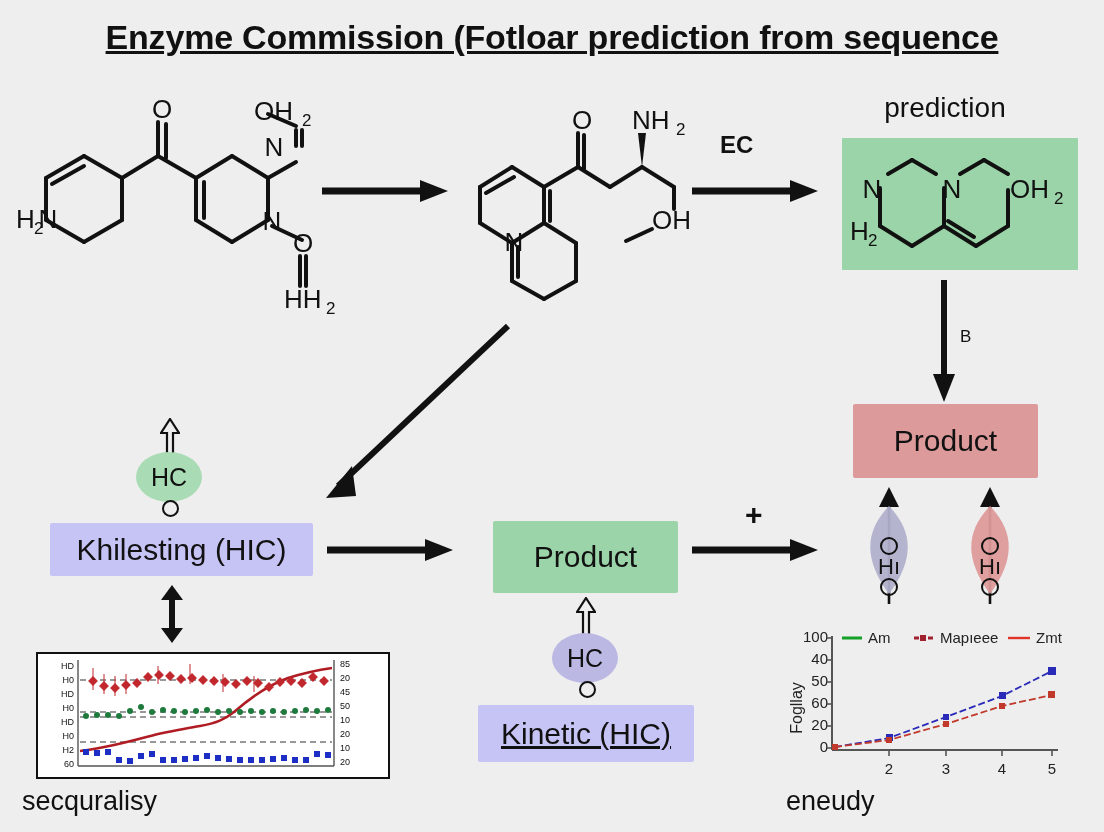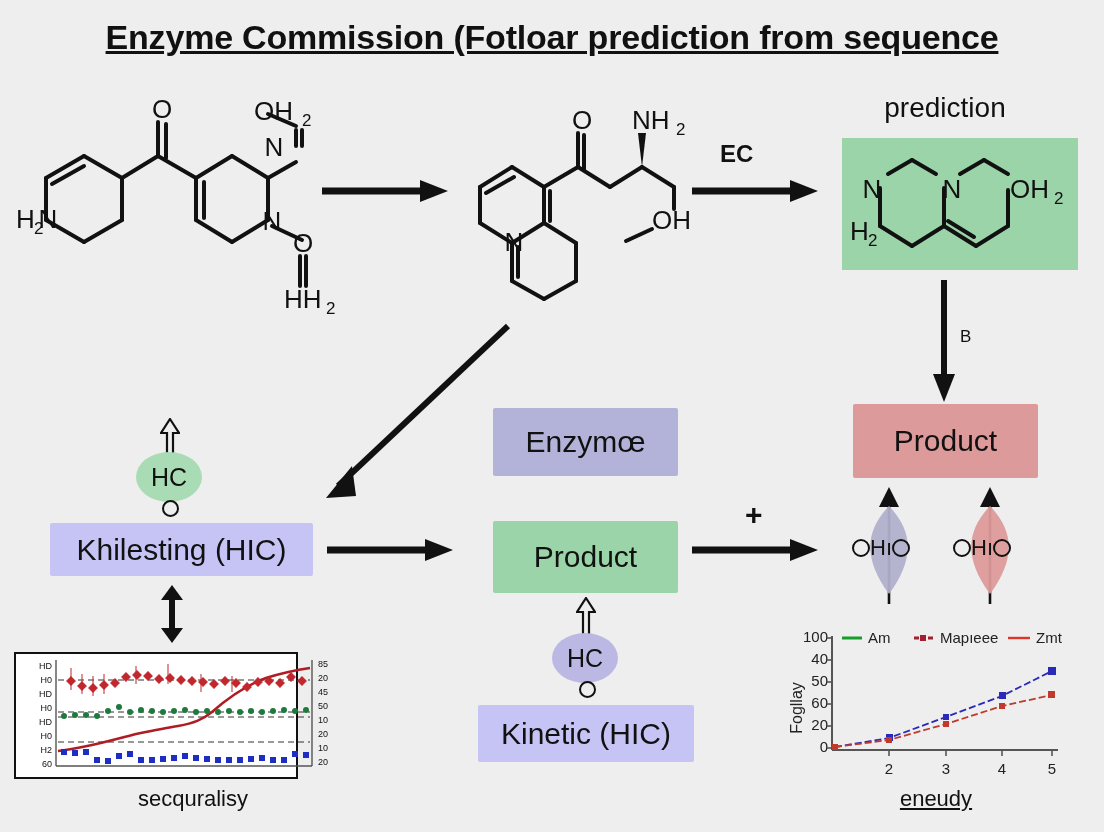"EC" div.abs { top: 140px -> 131px }
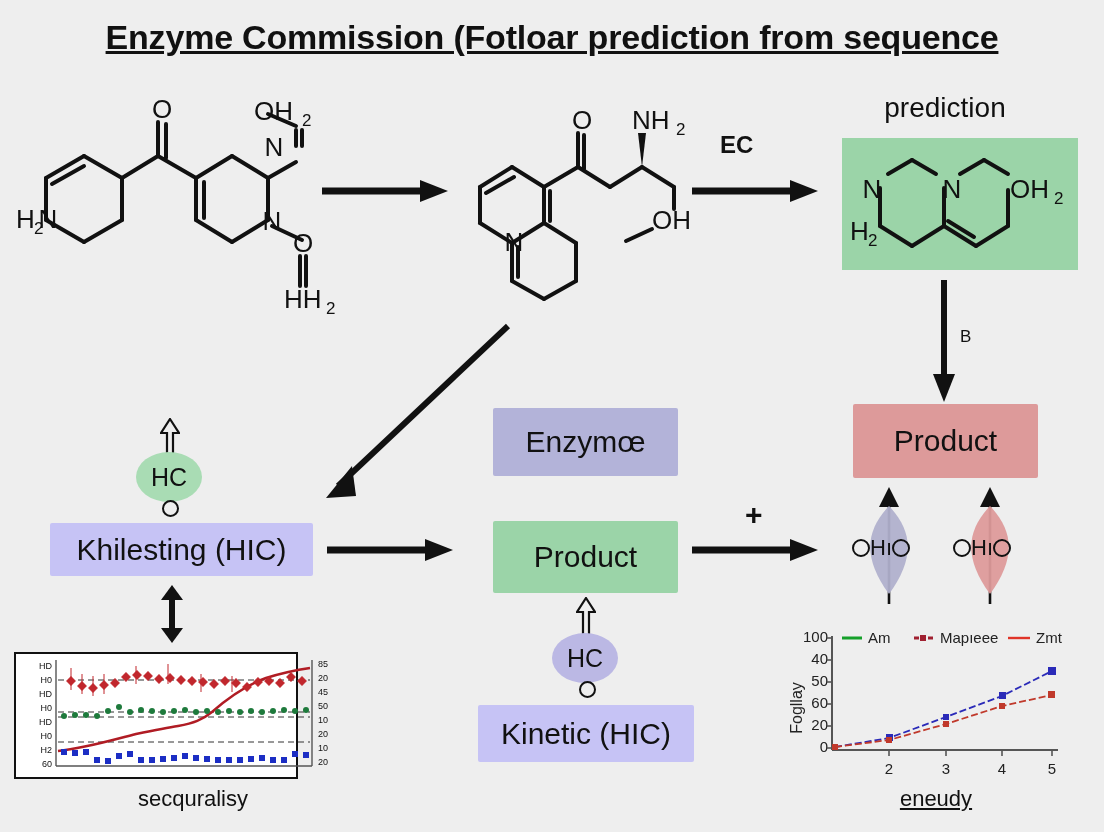"Enzymœ" div.abs { html: <div> <span>Enzymœ</span> </div> -> none }
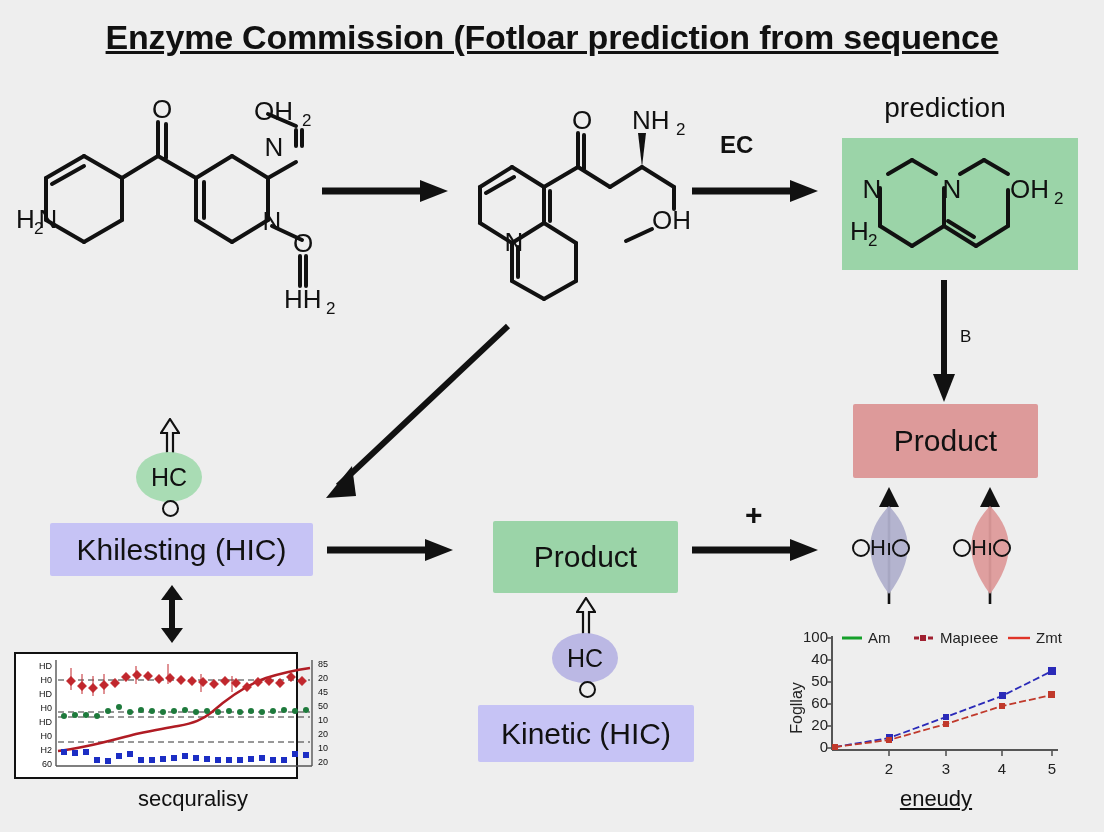"Hı" .lenslabel { flex-direction: row -> column; justify-content: flex-start -> flex-end }
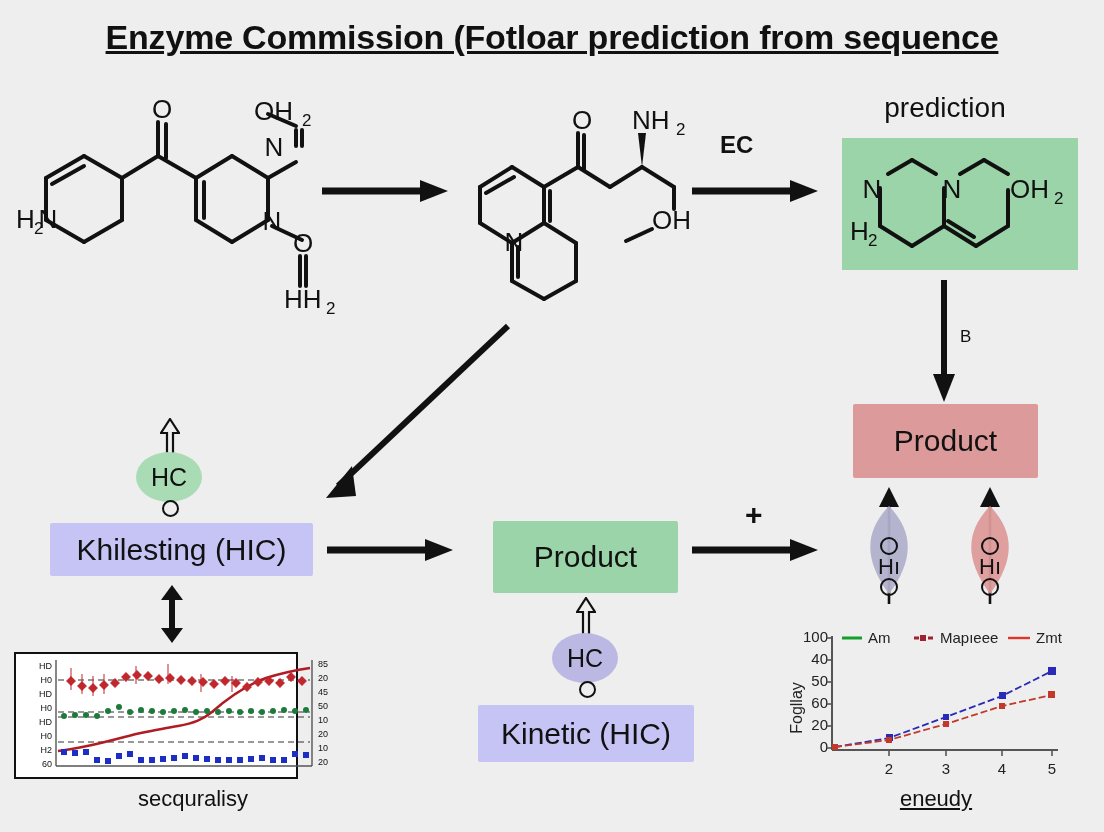"HD" div.abs { left: 14px -> 36px; width: 284px -> 354px }
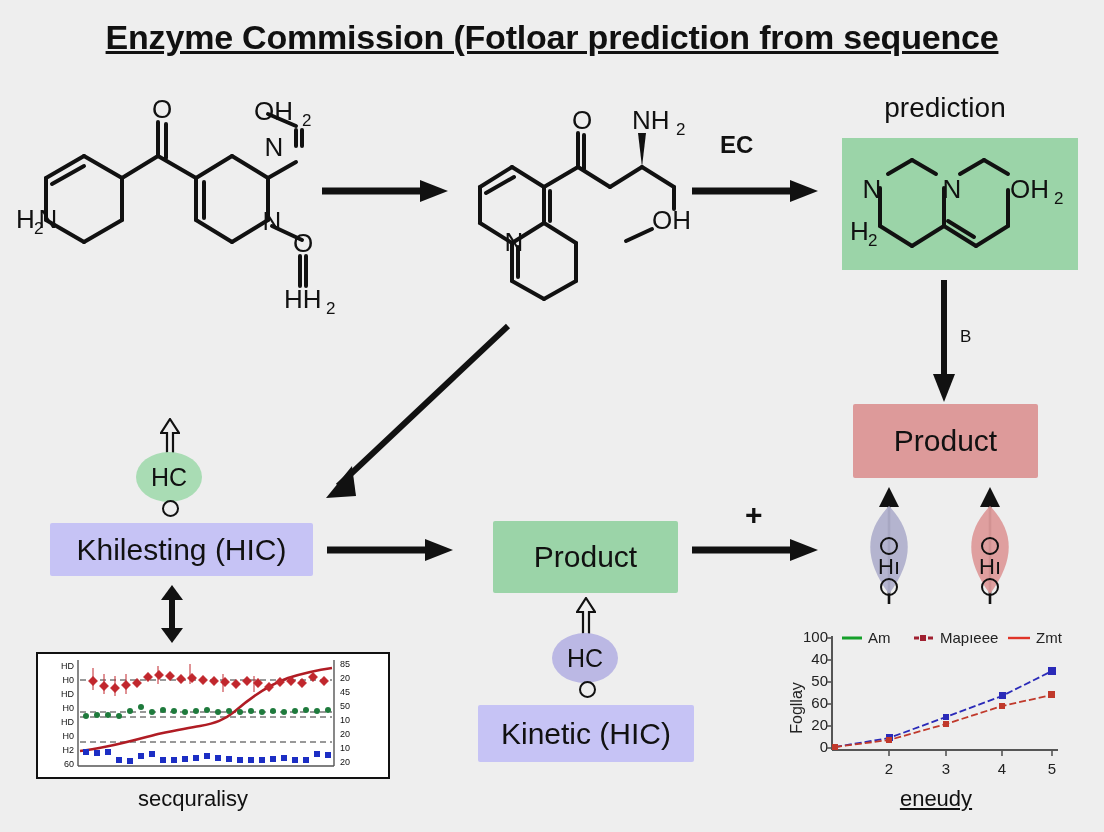"Kinetic (HIC)" div.abs { text-decoration: none -> underline }
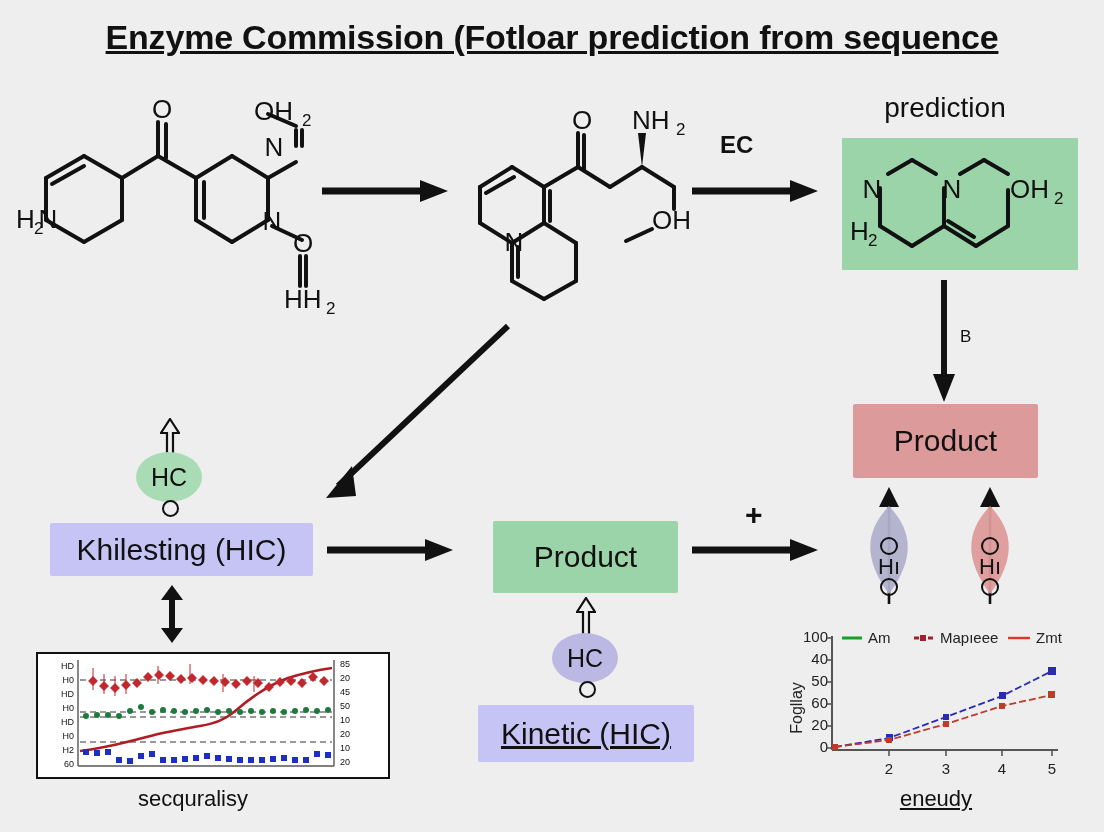"secquralisy" .caption { font-size: 22px -> 27px; text-align: center -> none }
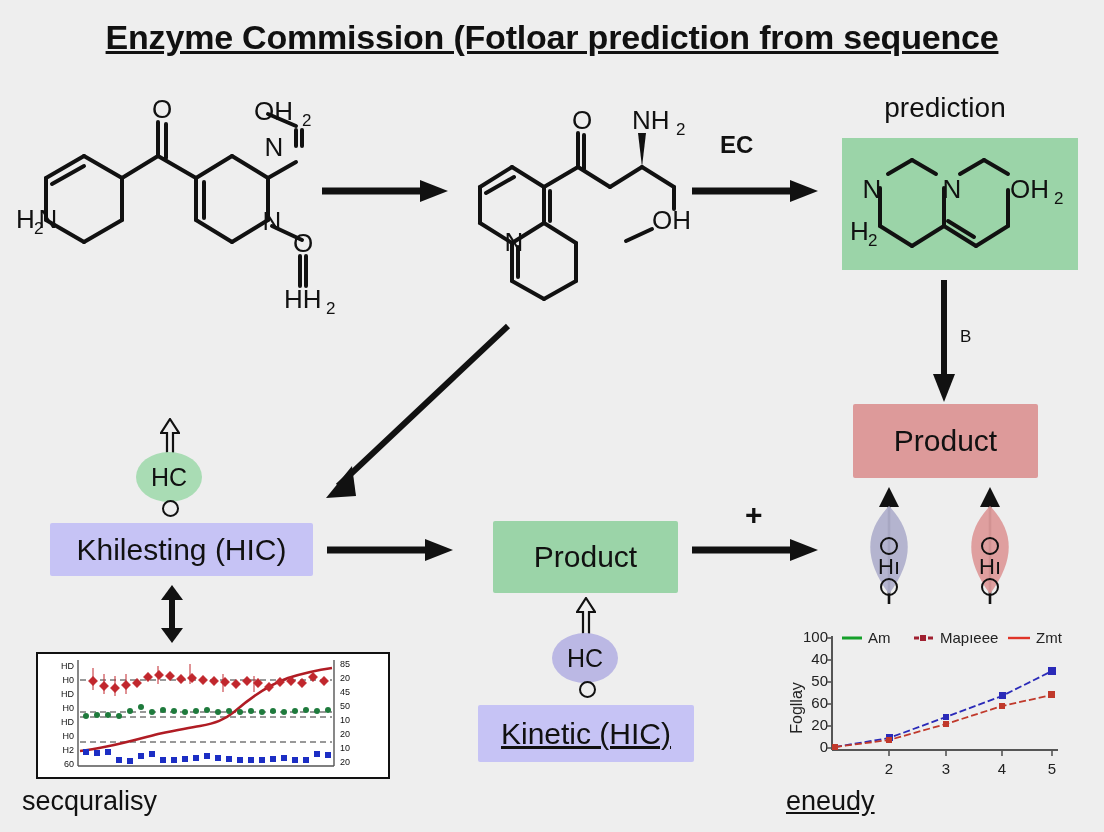"eneudy" div.abs { text-decoration: underline -> none }
